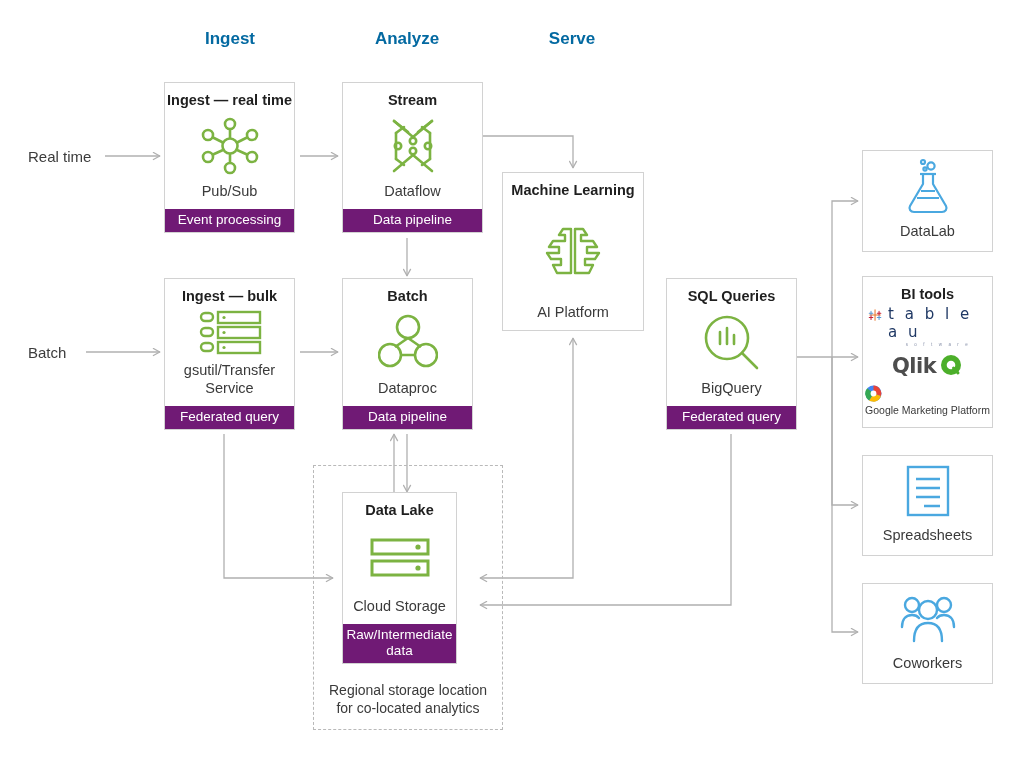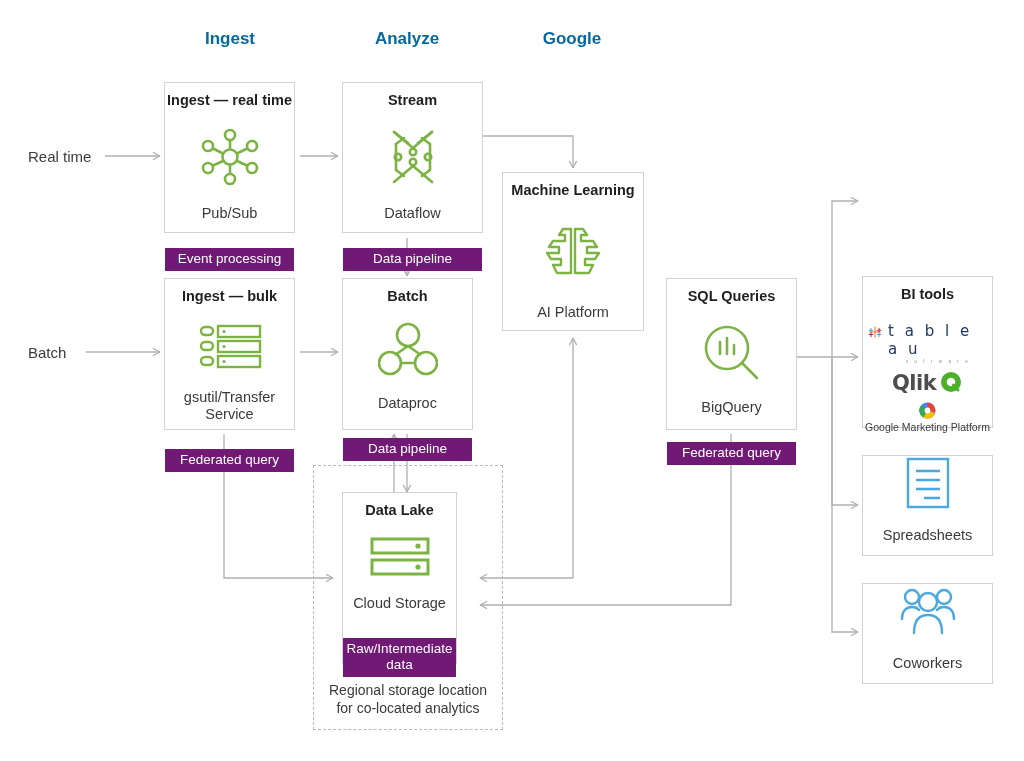"Google" div.col-header { text: Google -> Serve }
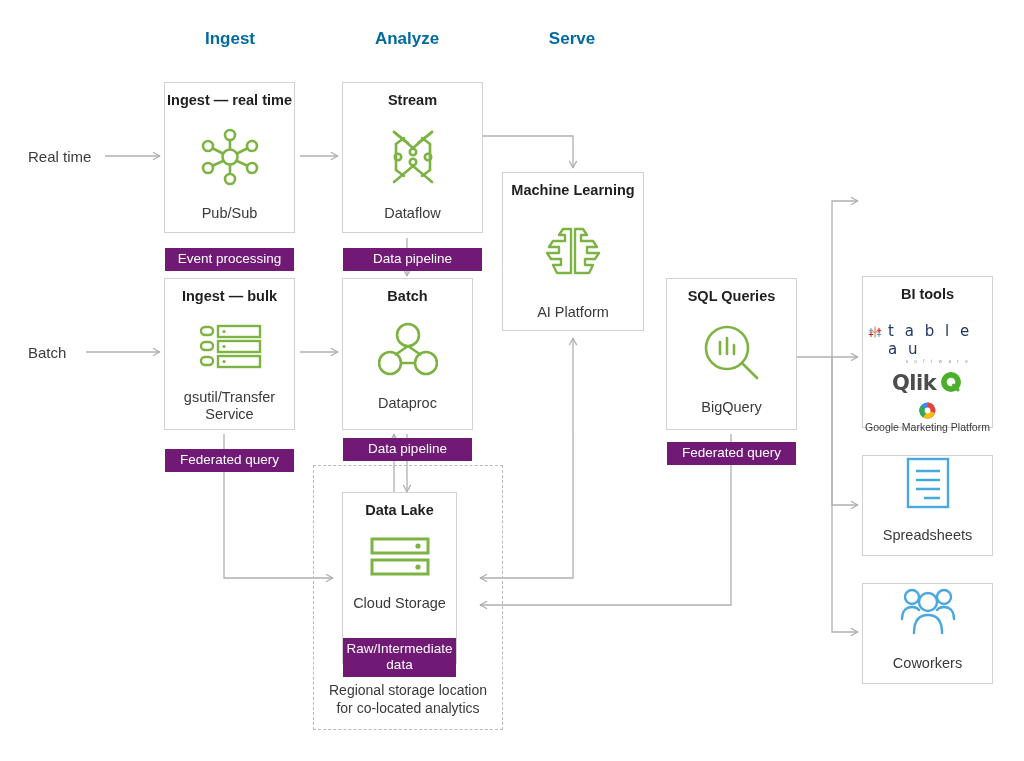"Ingest — real time" .card { gap: 17px -> none }
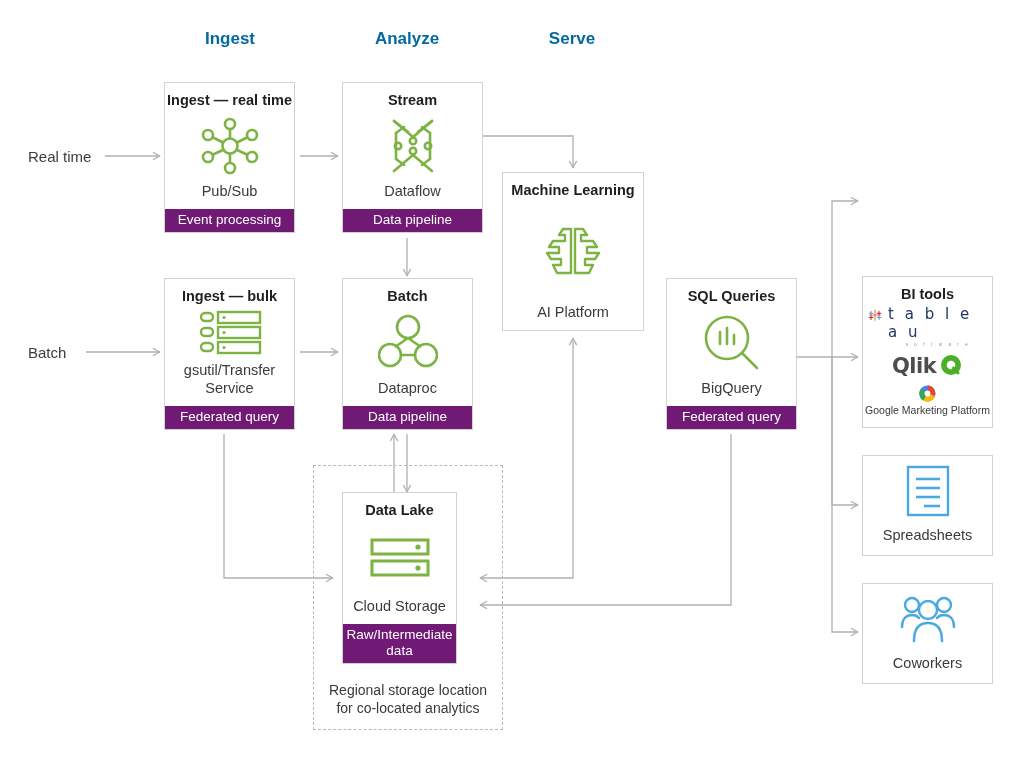"DataLab" div.card { html: none -> <div> <div> <svg> <path></path> <path></path> <path></path> <circle></circle> <circle></circle> <circle></circle> </svg> </div> <div>DataLab</div> </div> }
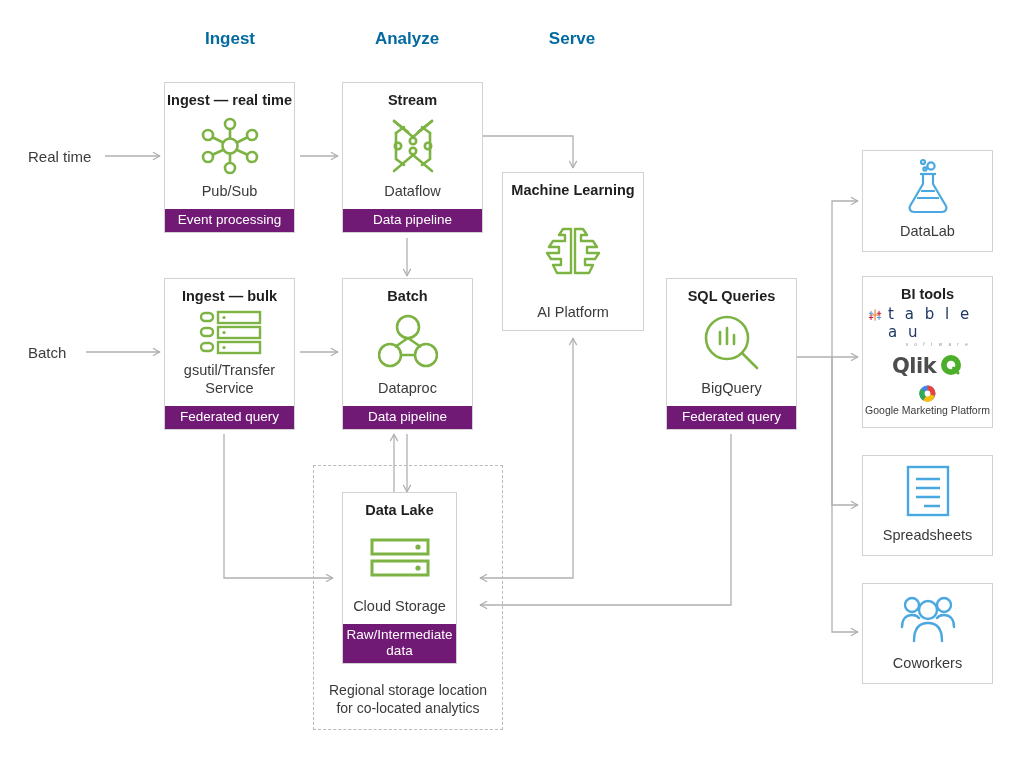"Google Marketing Platform" .gmp-row { align-items: center -> none }
